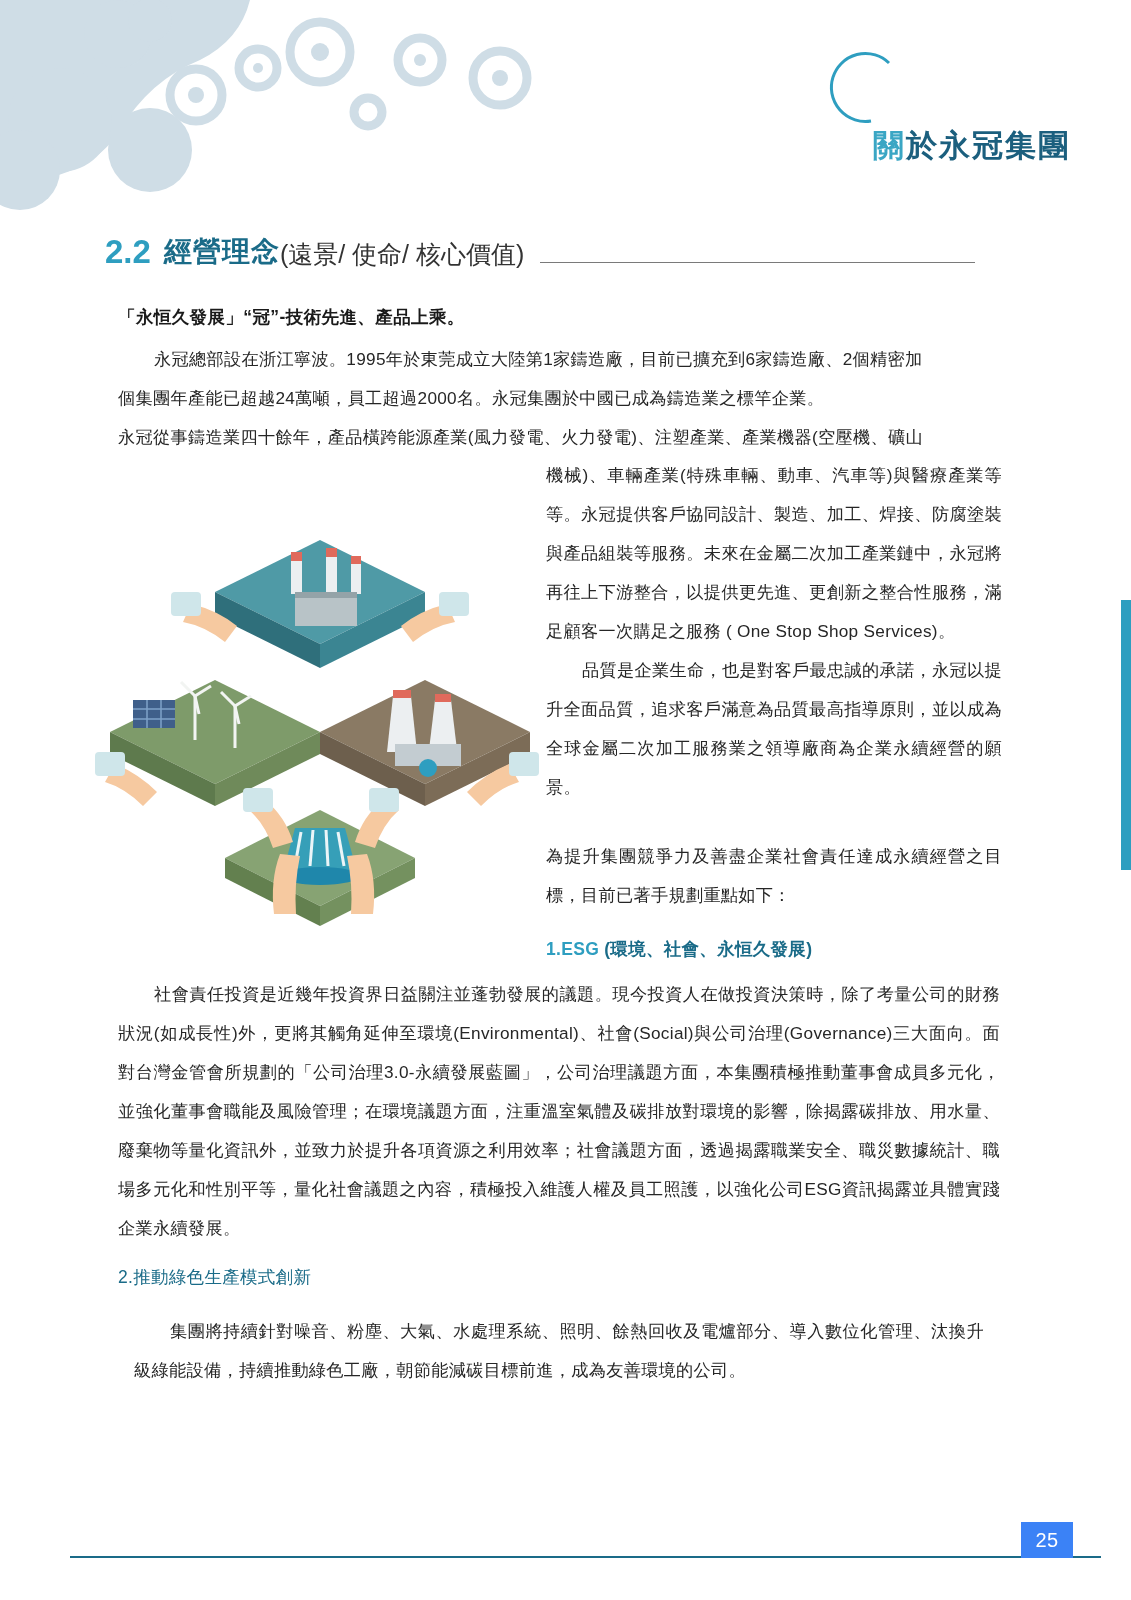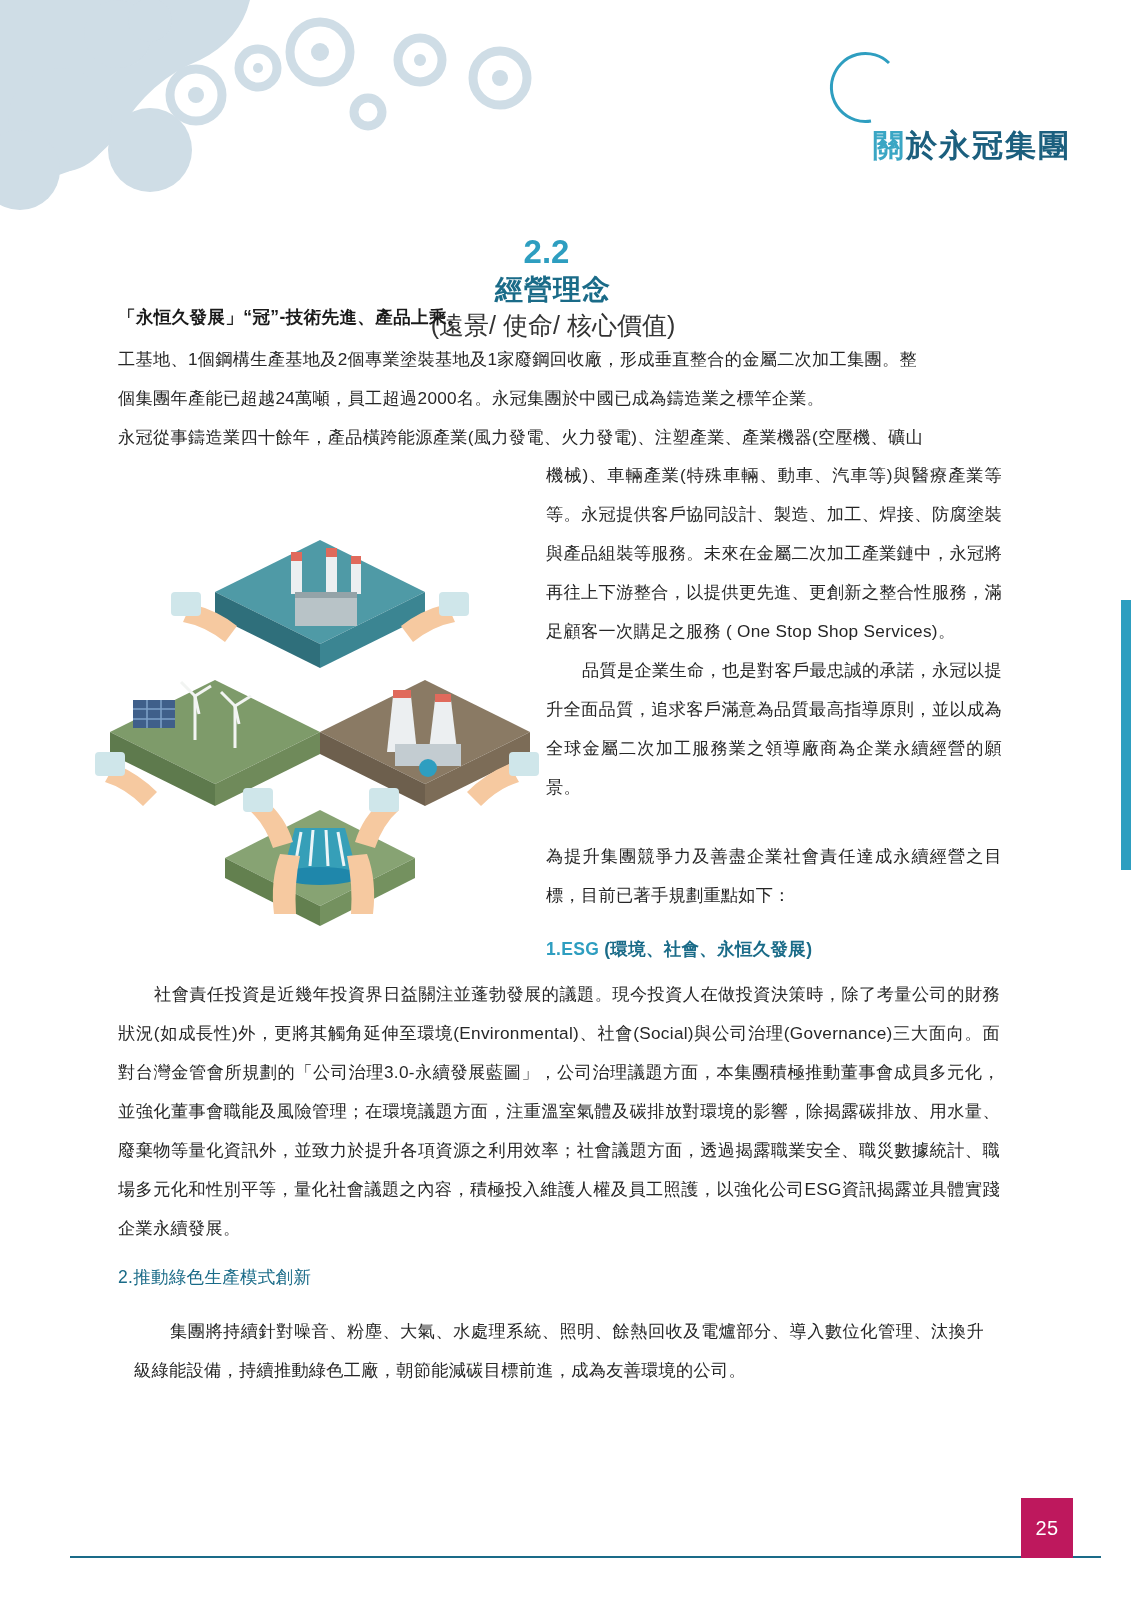"2.2" #section-heading { align-items: center -> flex-end; flex-direction: column -> none; left: 118px -> 105px }
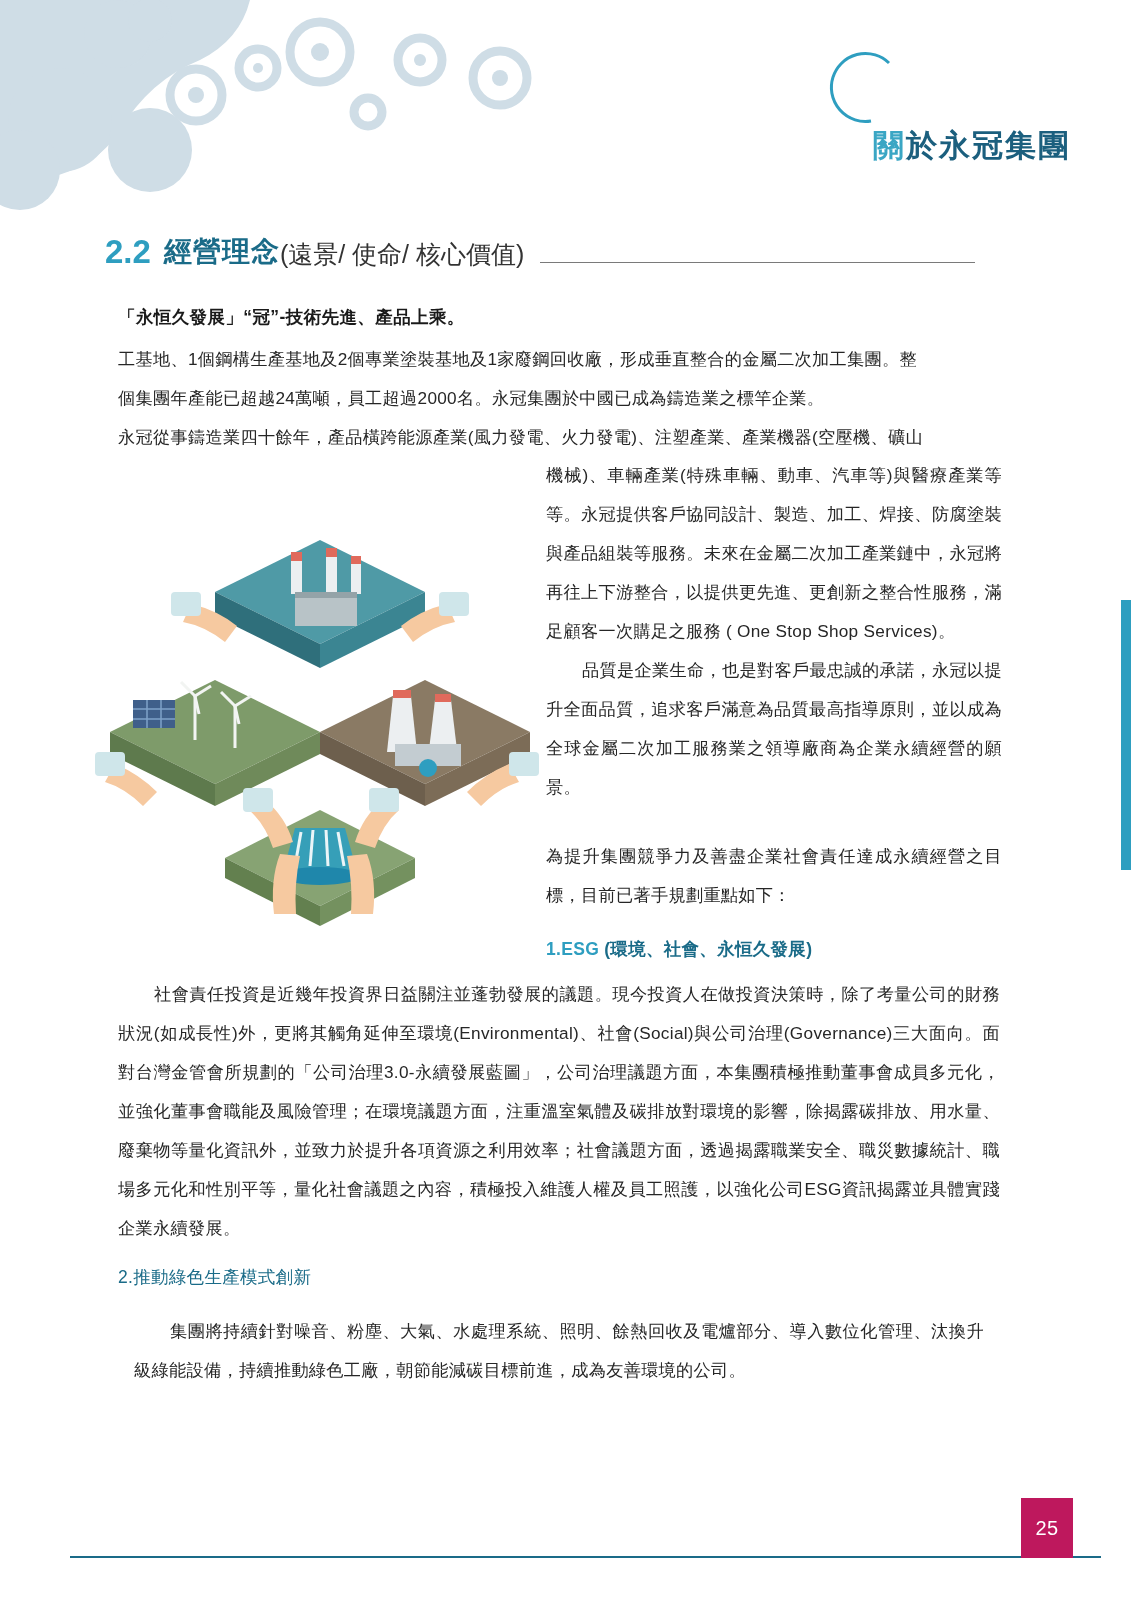"永冠總部設在浙江寧波。1995年於東莞成立大陸第1家鑄造廠，目前已擴充到6家鑄造" p.indent { html: none -> <p>永冠總部設在浙江寧波。1995年於東莞成立大陸第1家鑄造廠，目前已擴充到6家鑄造廠、2個精密加</p> }
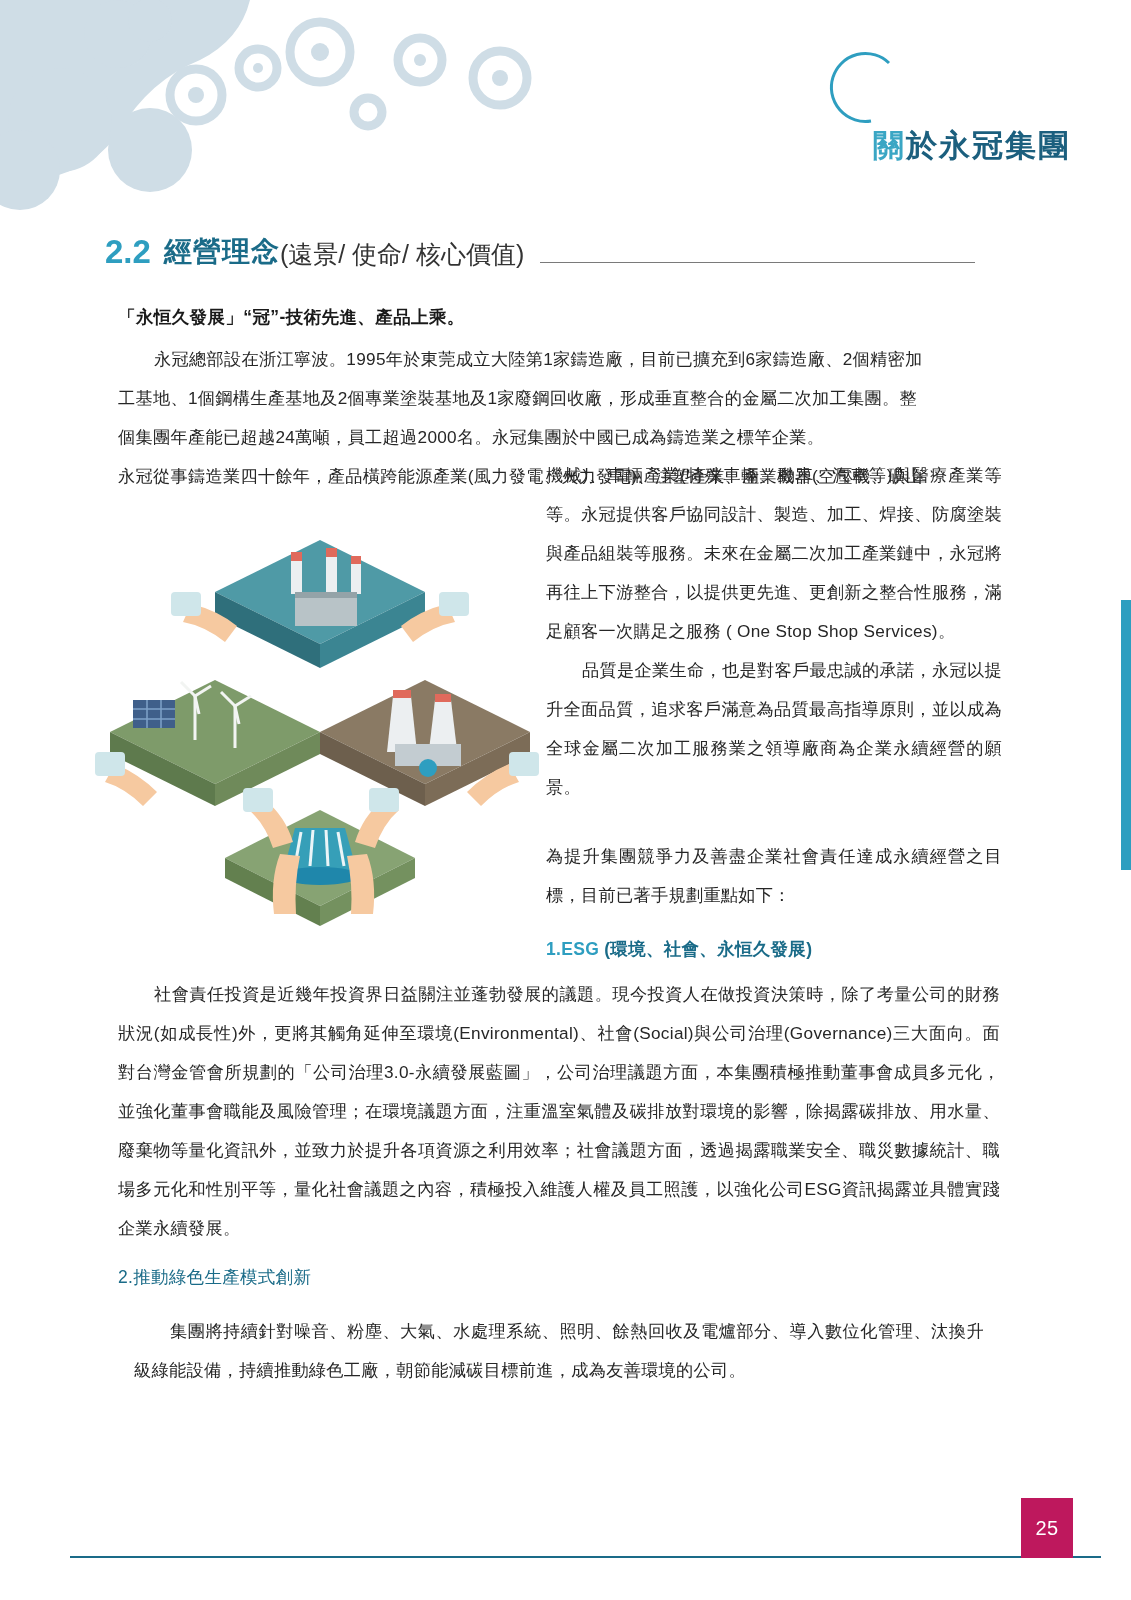"工基地、1個鋼構生產基地及2個專業塗裝基地及1家廢鋼回收廠，形成垂直整合的金屬二" p { html: <p>工基地、1個鋼構生產基地及2個專業塗裝基地及1家廢鋼回收廠，形成垂直整合的金屬二次加工集團。整</p> -> none }
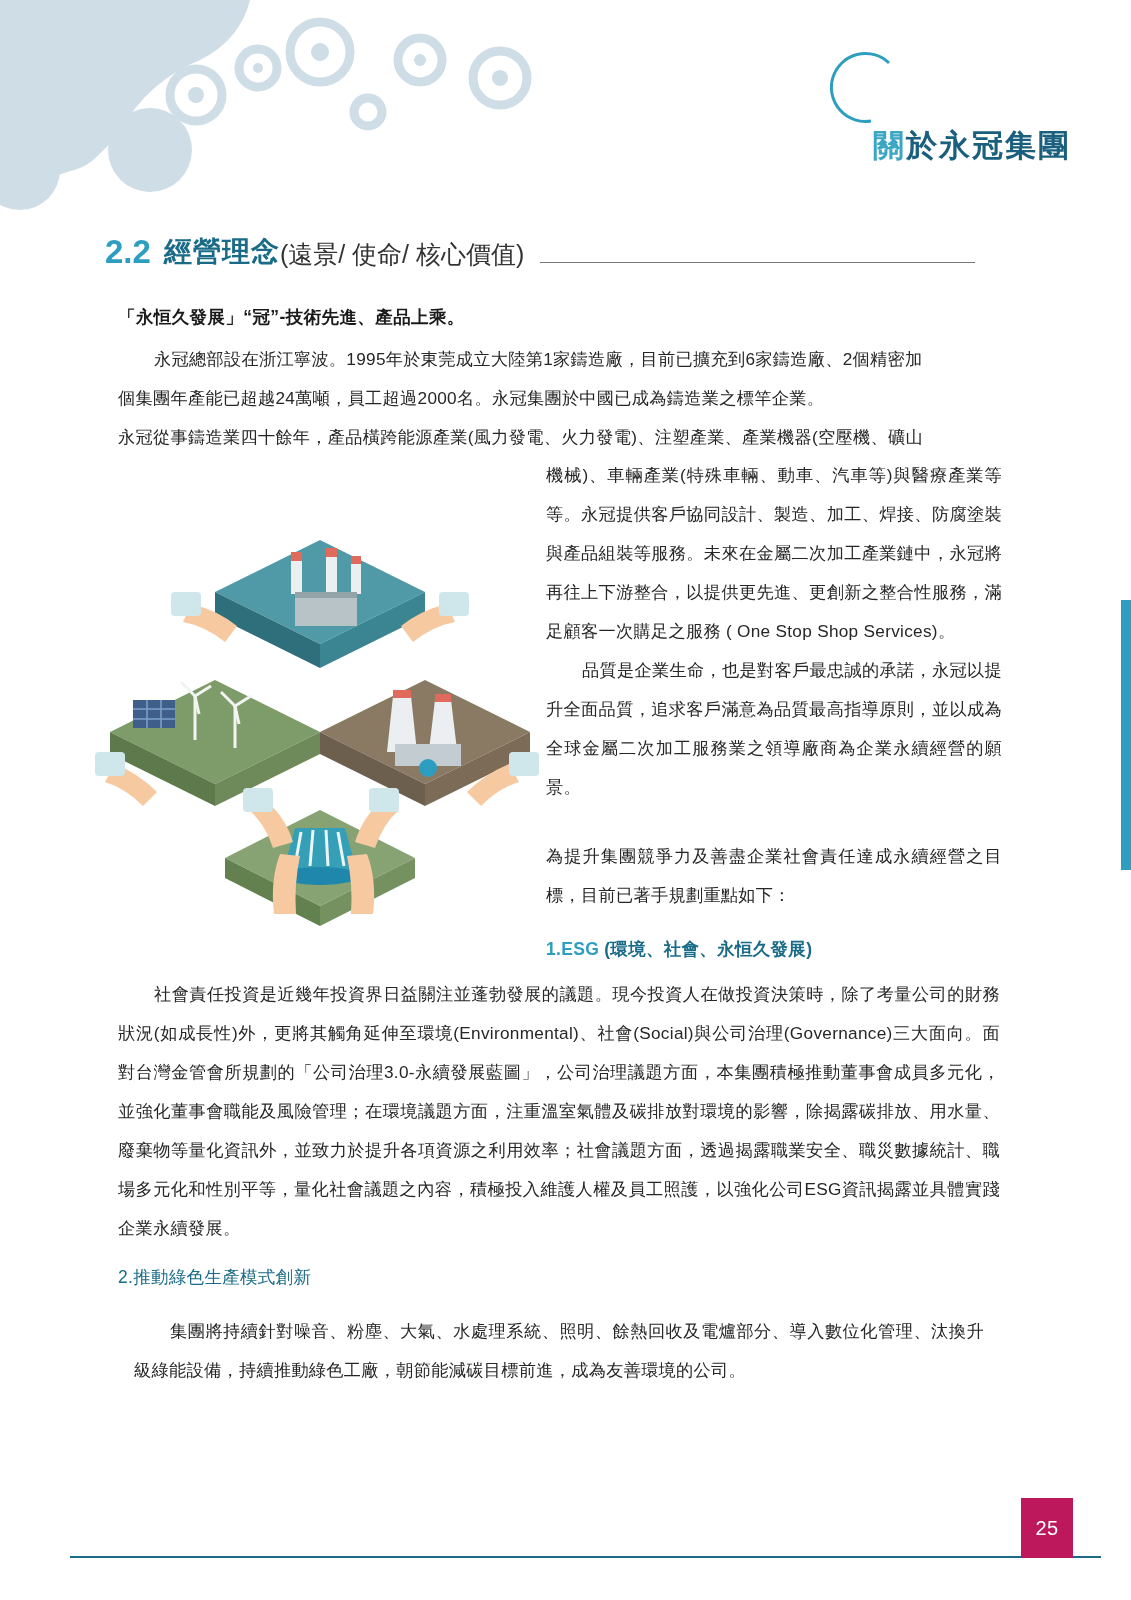"25" #page-number { background: #be185d -> #3b82f6; height: 60px -> 36px }
